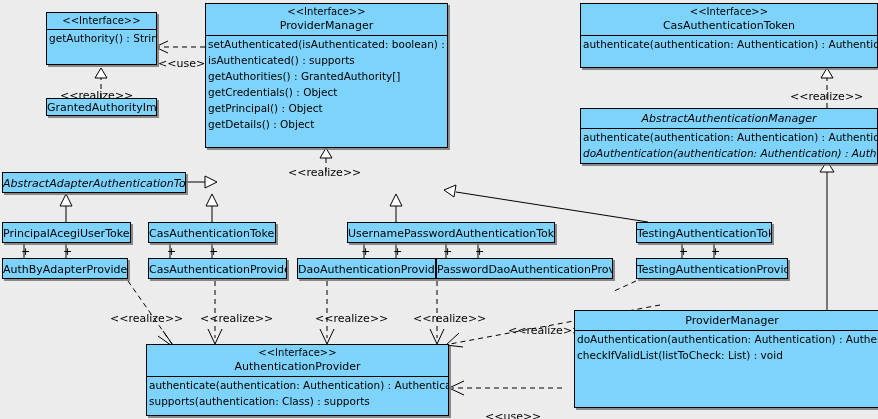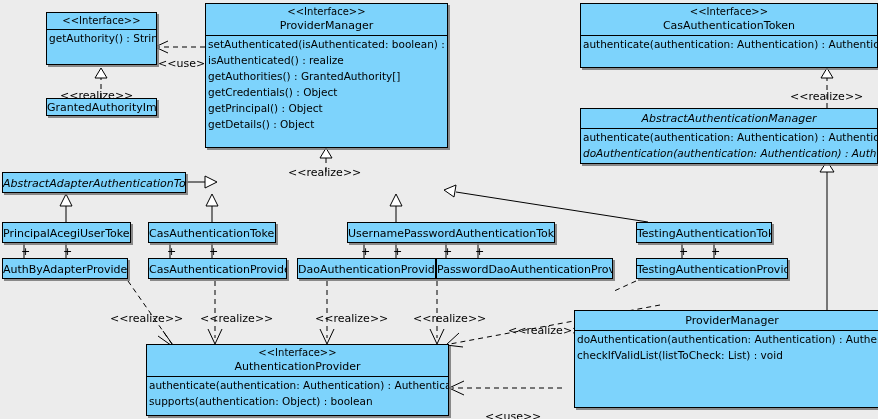"isAuthenticated() : realize" span.uml-member { text: realize -> supports }
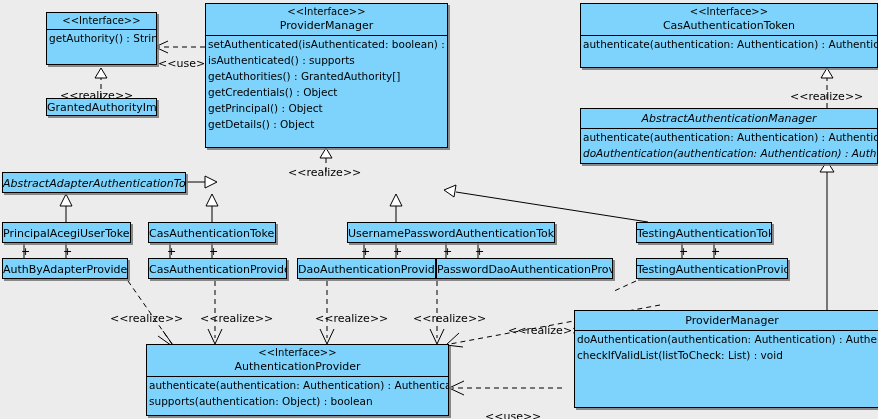"supports(authentication: Object) :" span.uml-member { text: Object) : boolean -> Class) : supports }
